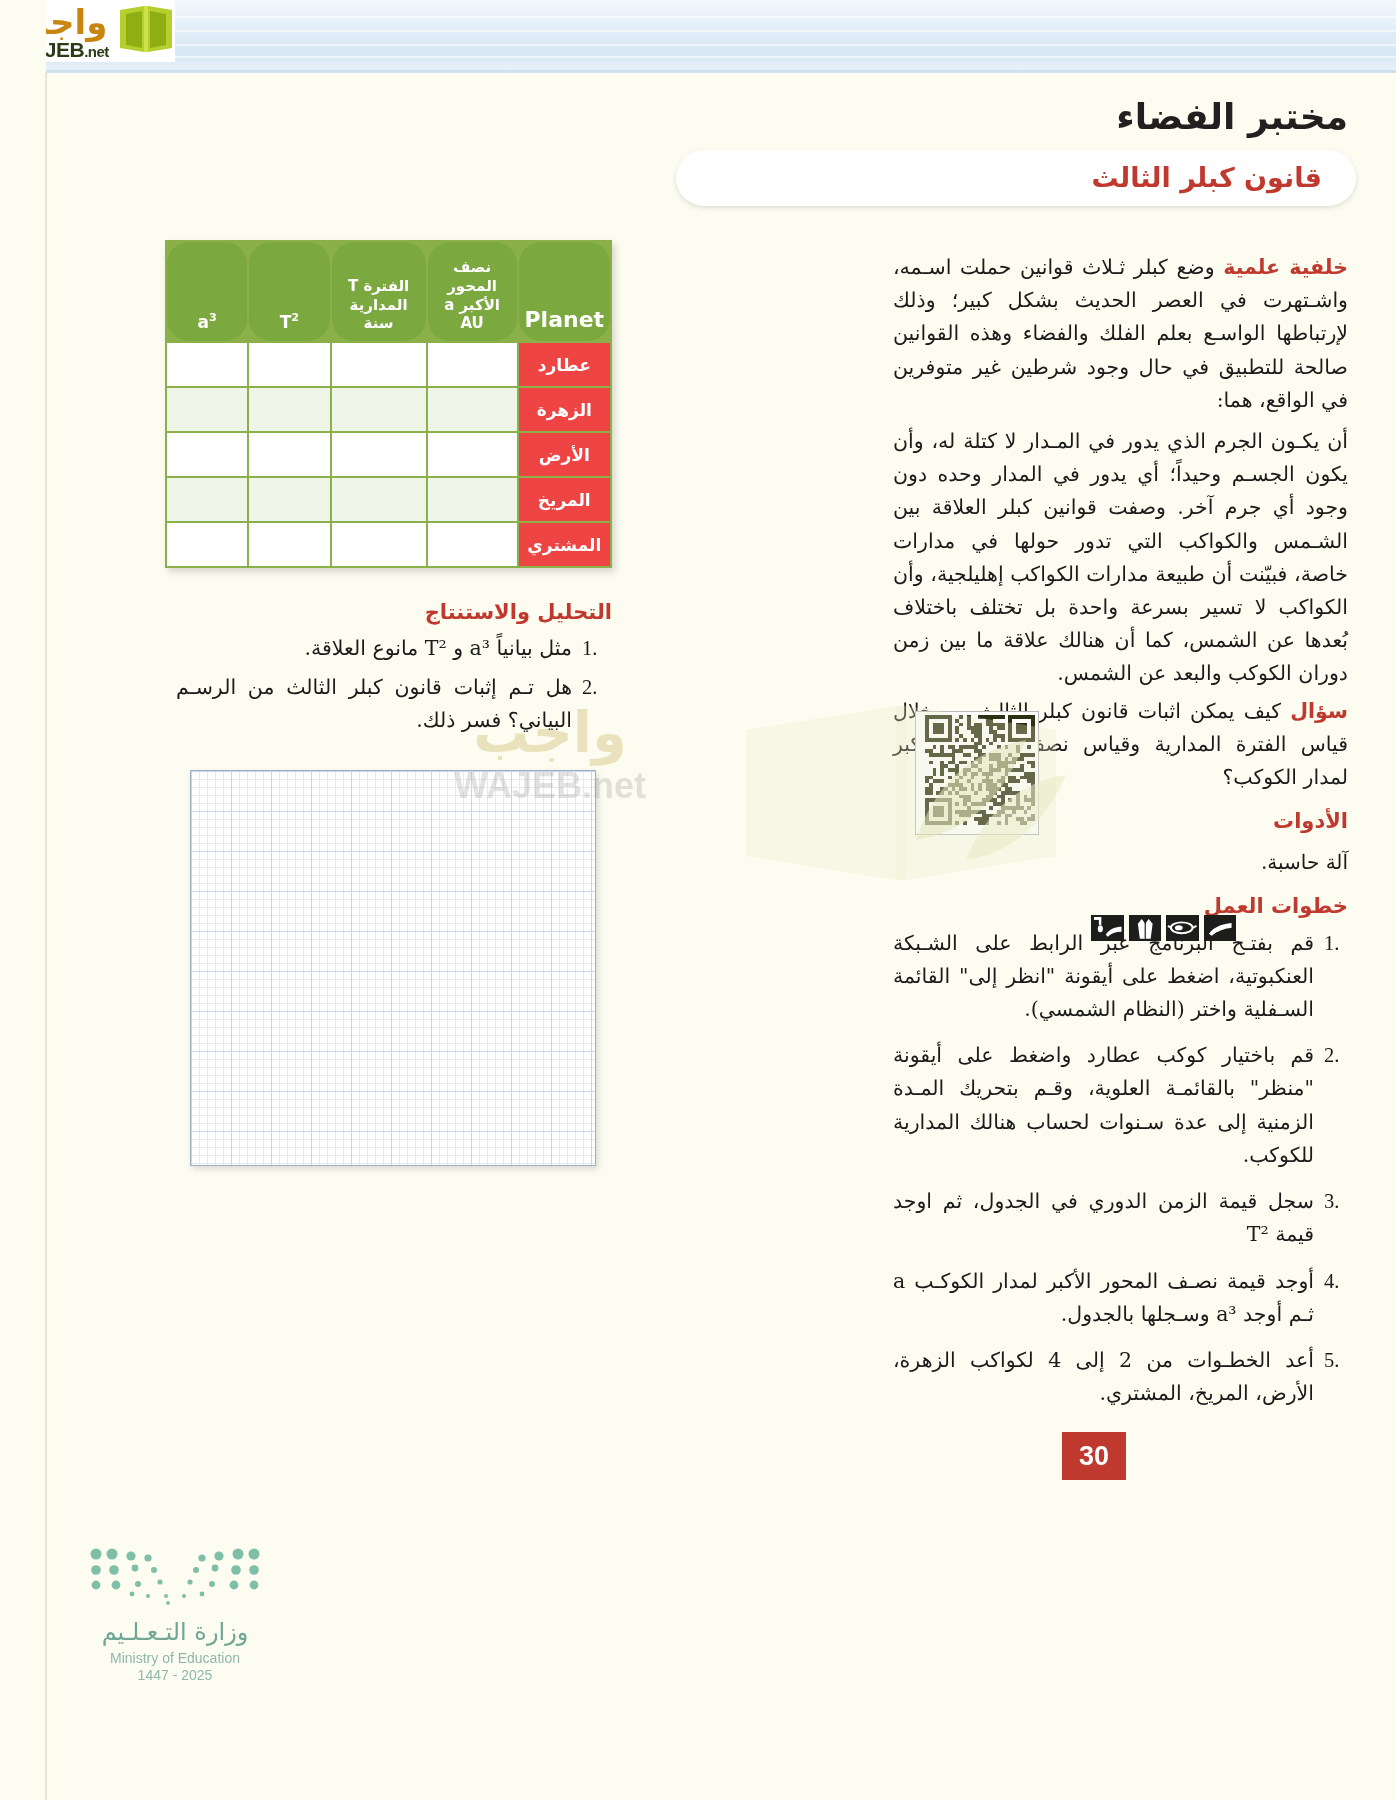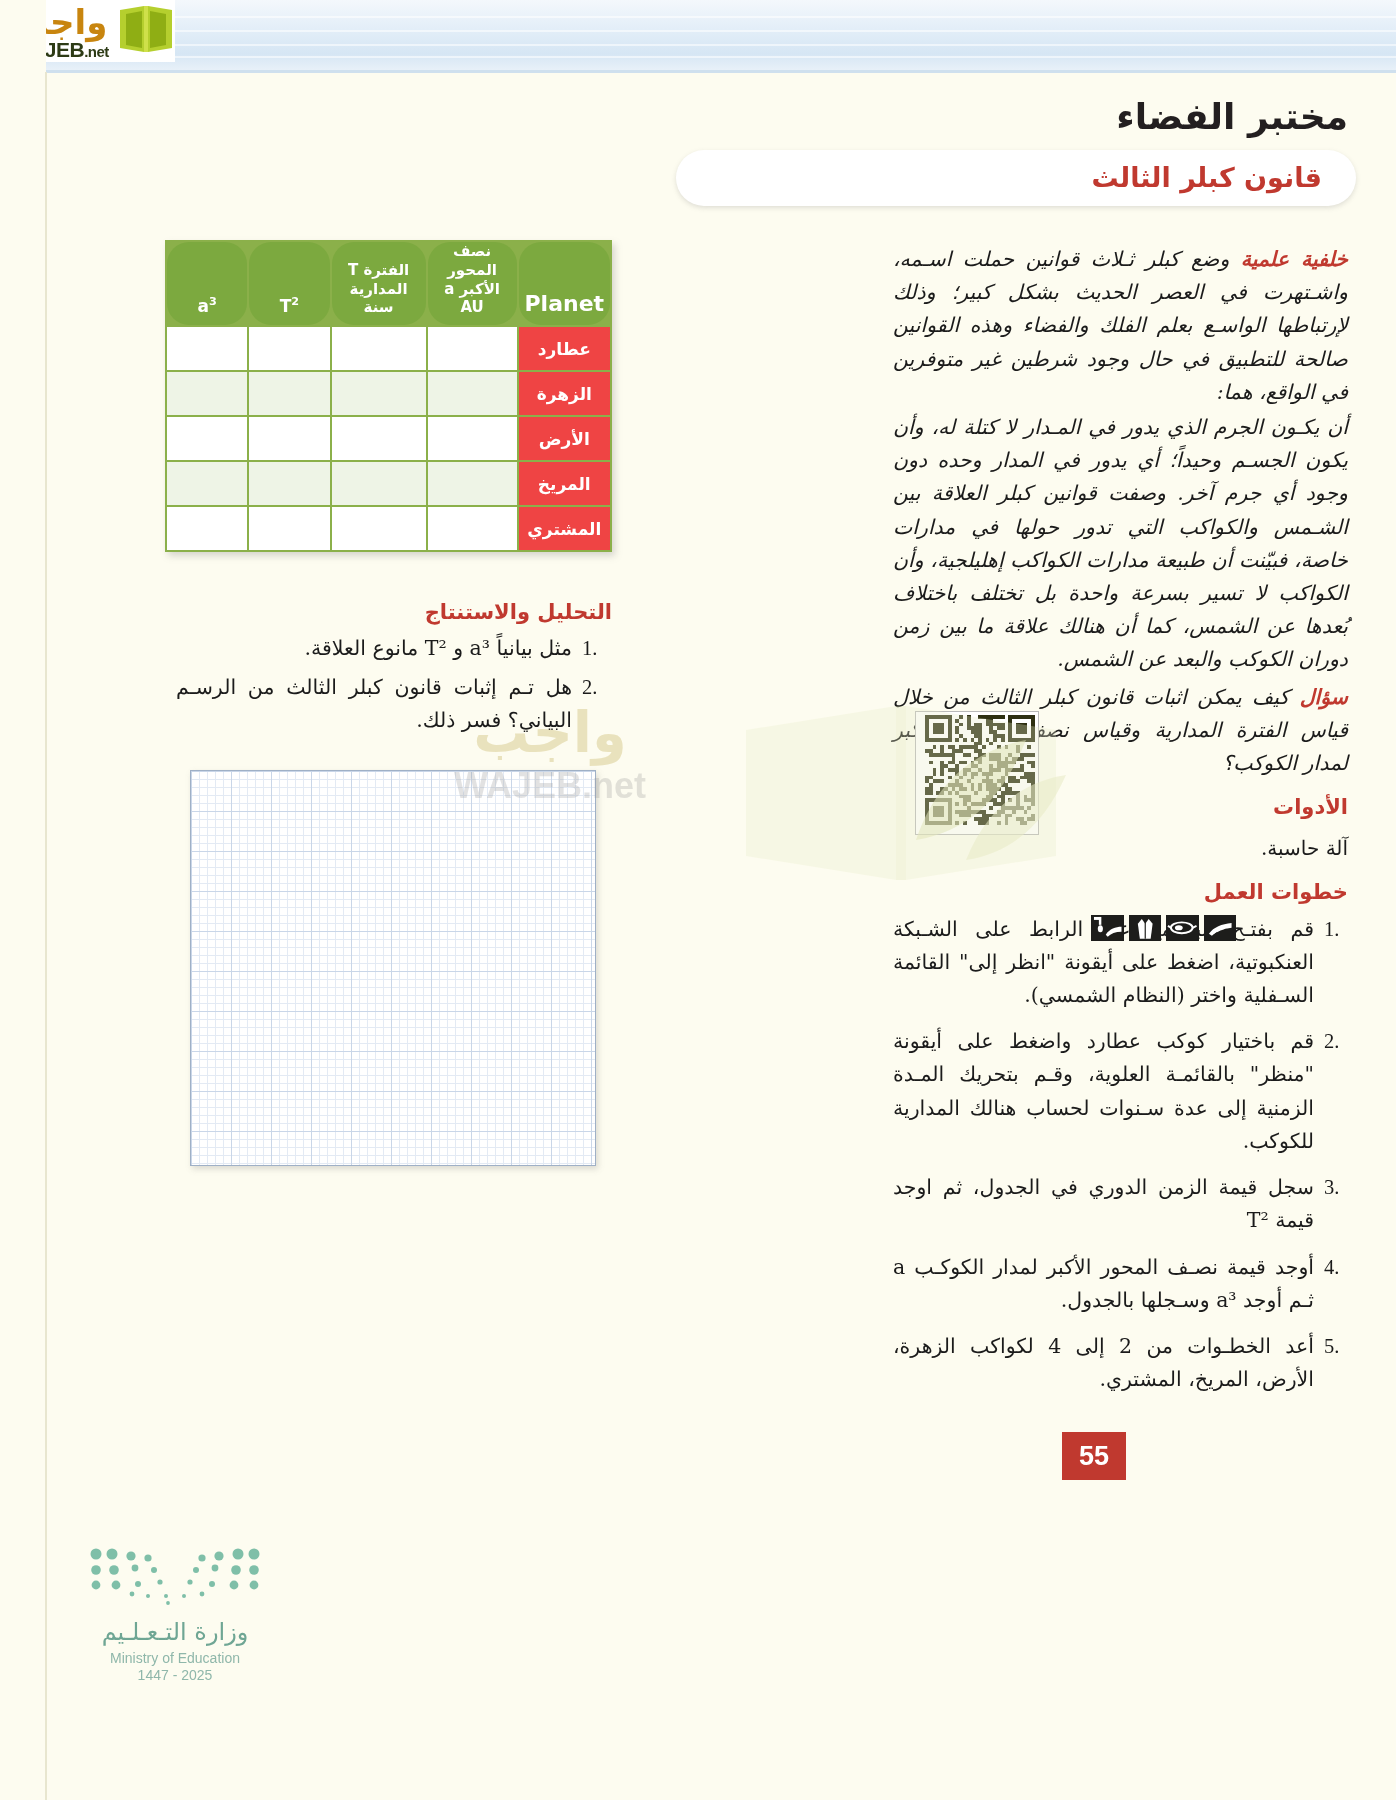"نصف المحور" table.datatable th { padding: 0 5px 8px 5px -> 16px 5px 8px 5px }
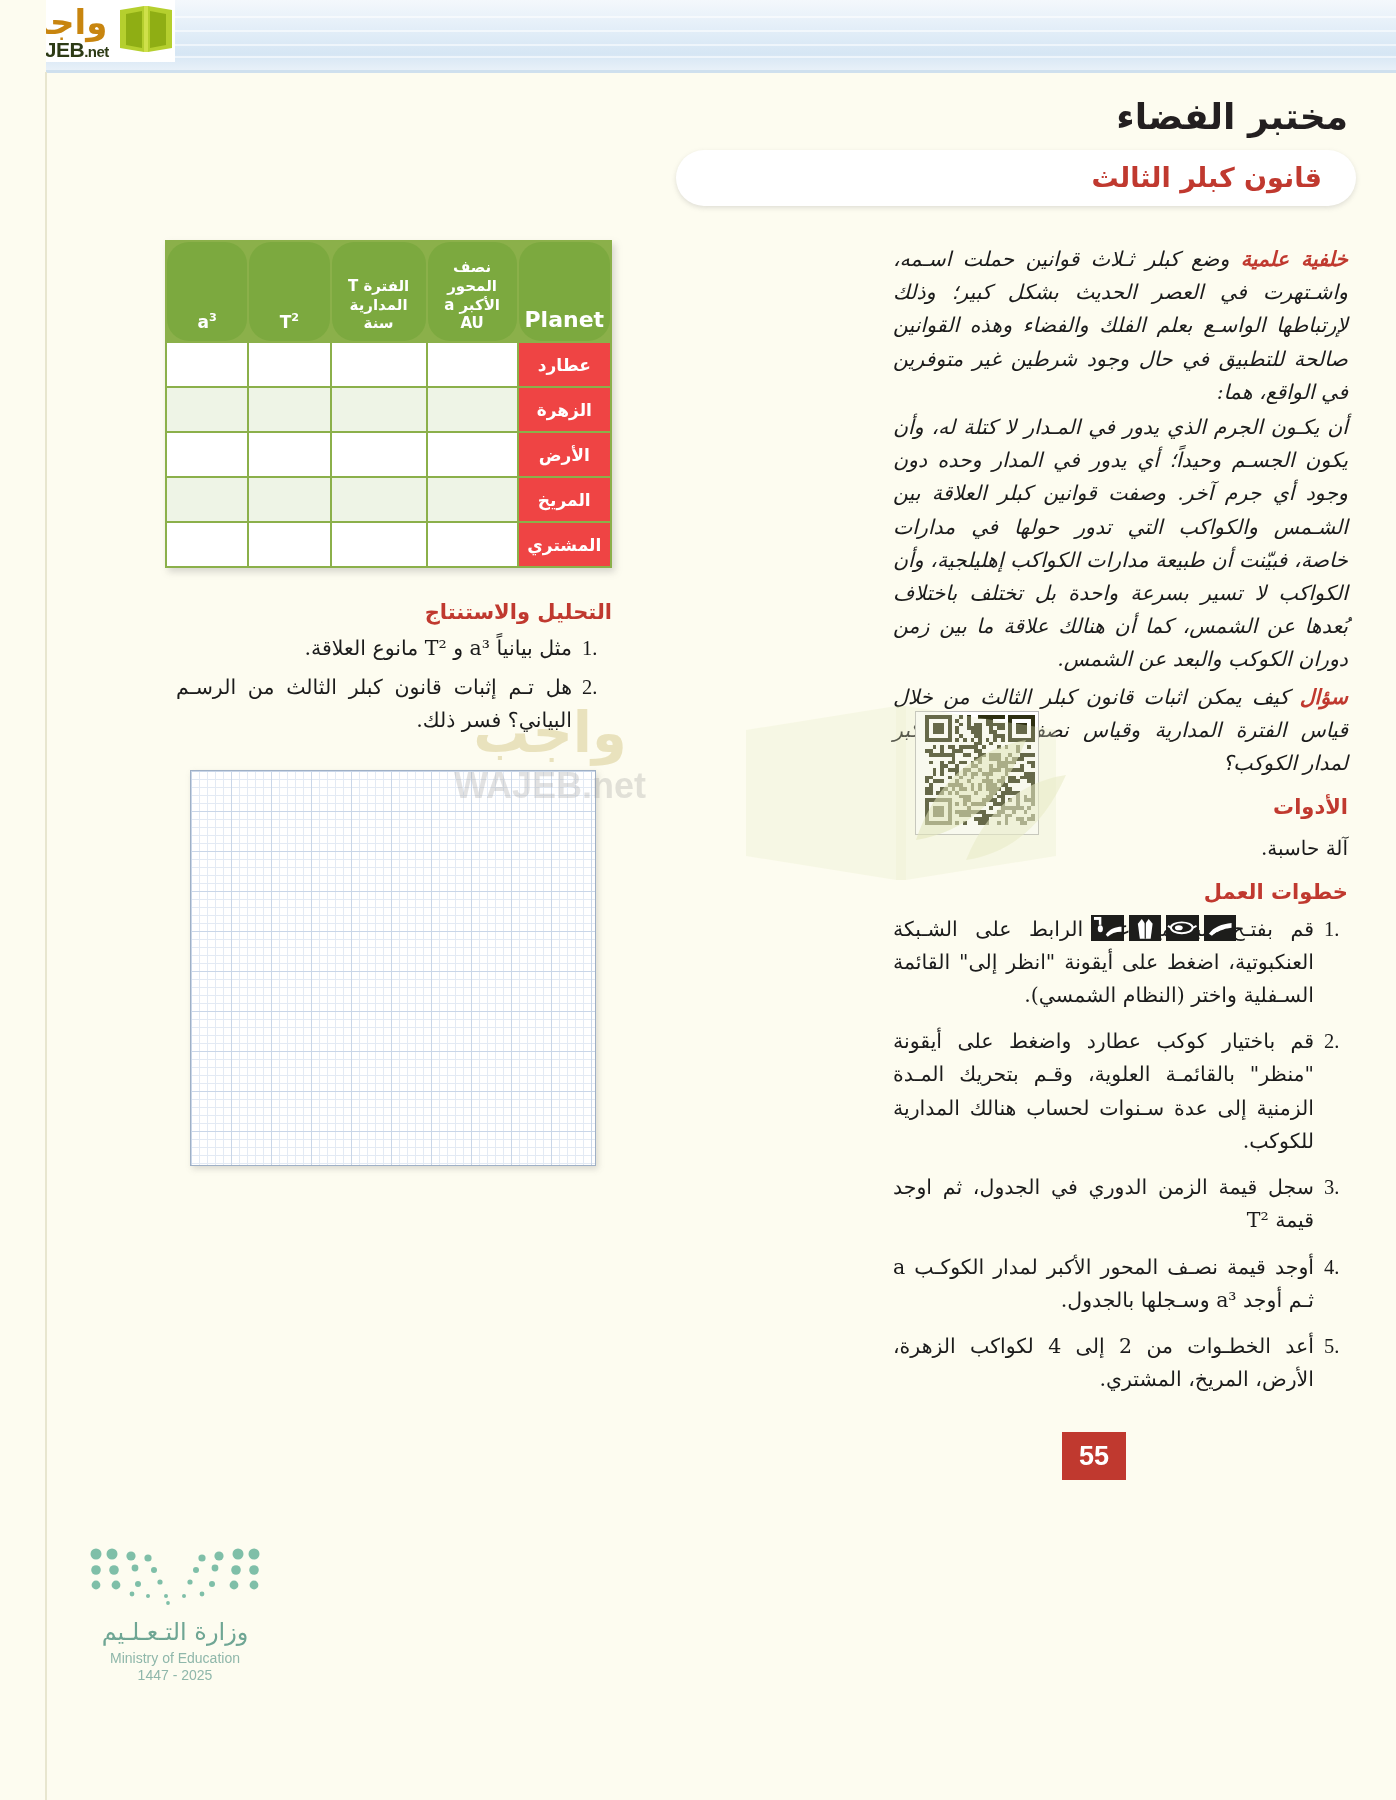"خلفية علمية وضع كبلر ثـلاث" #rightcol p { font-style: italic -> none; margin: 0 0 2px 0 -> 8px 0 2px 0 }
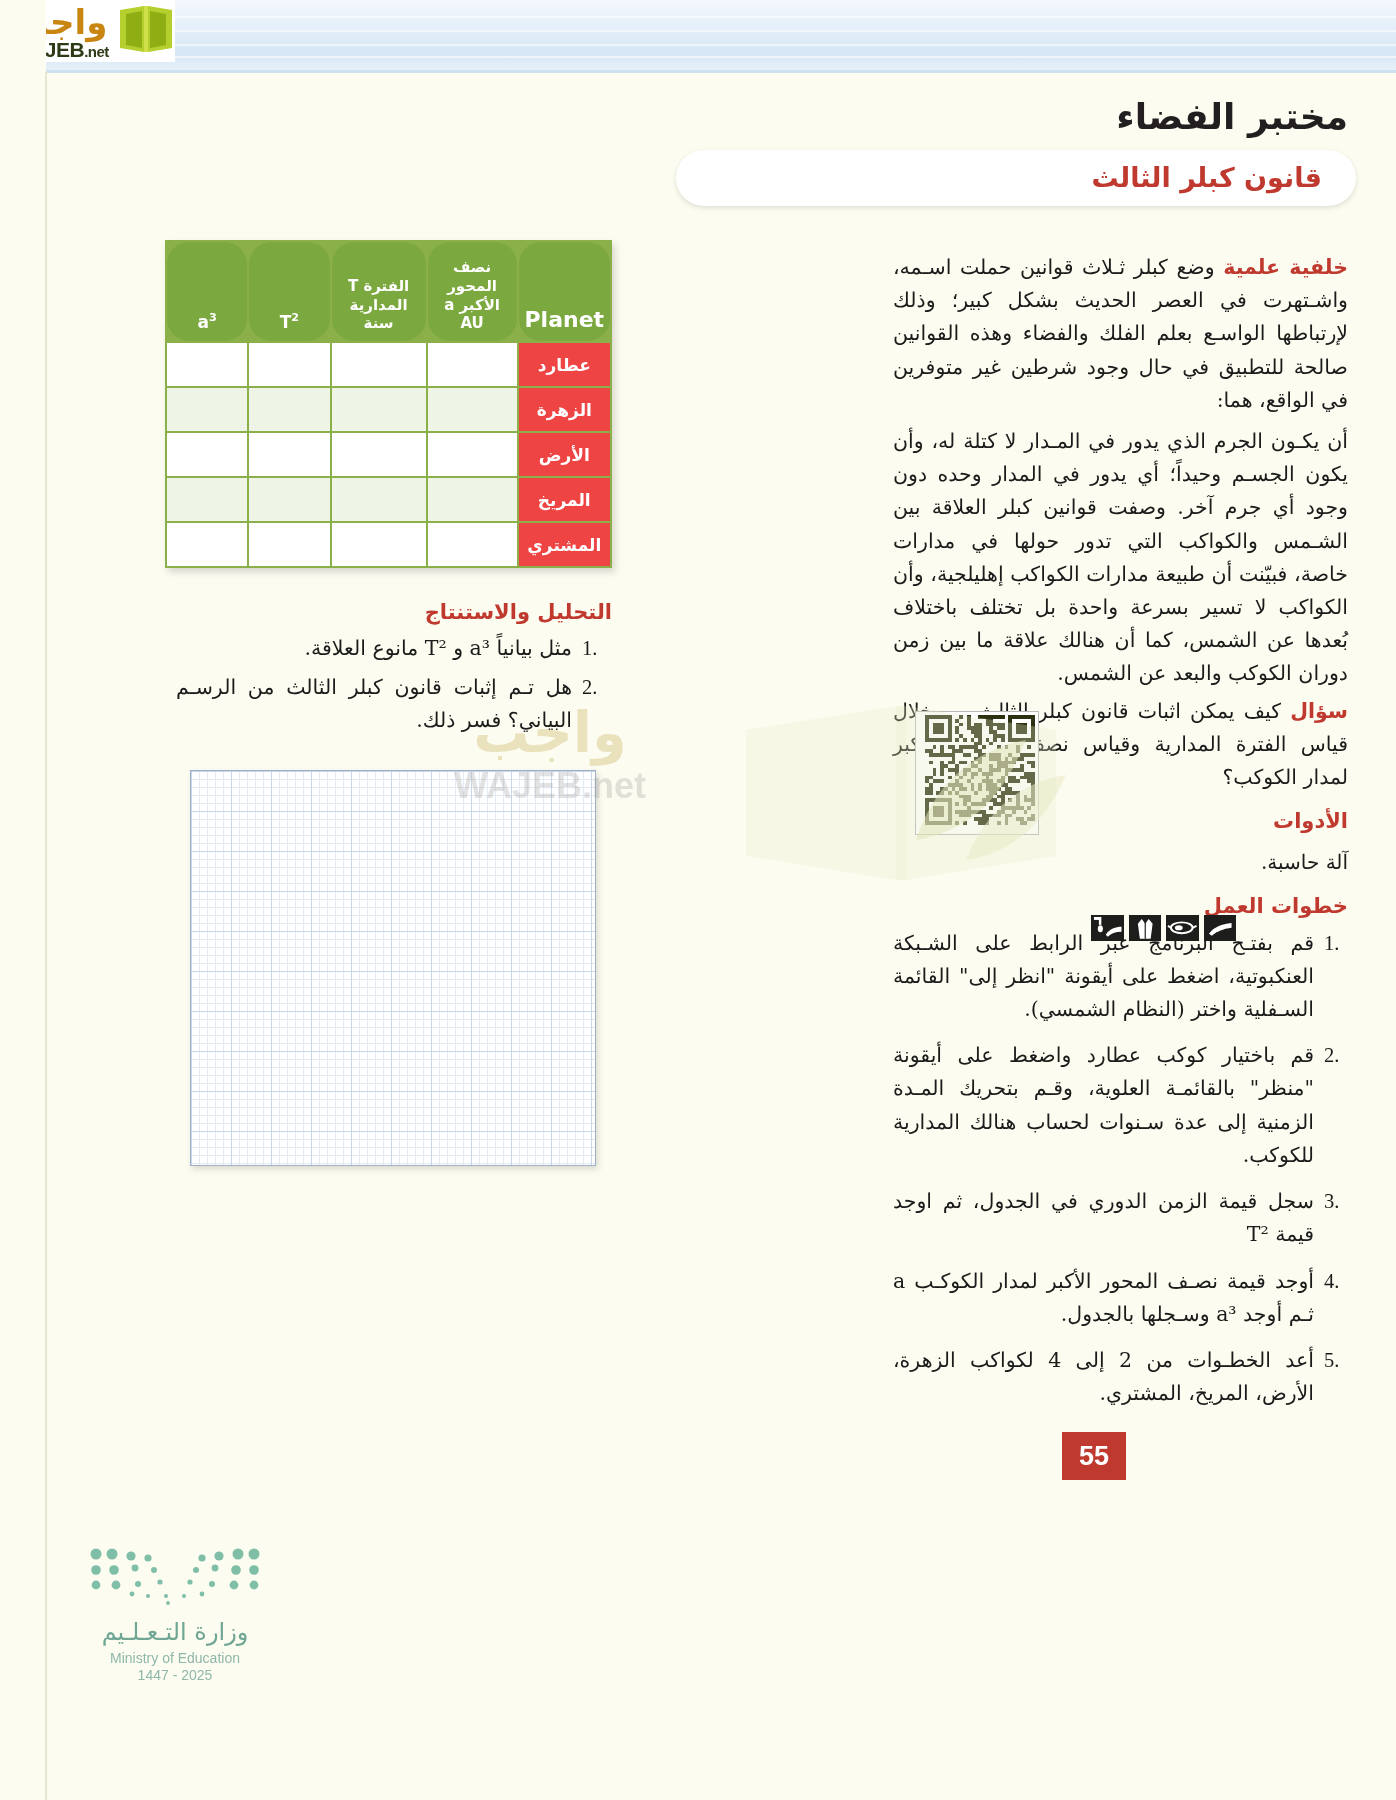"55" div { text: 55 -> 30 }
